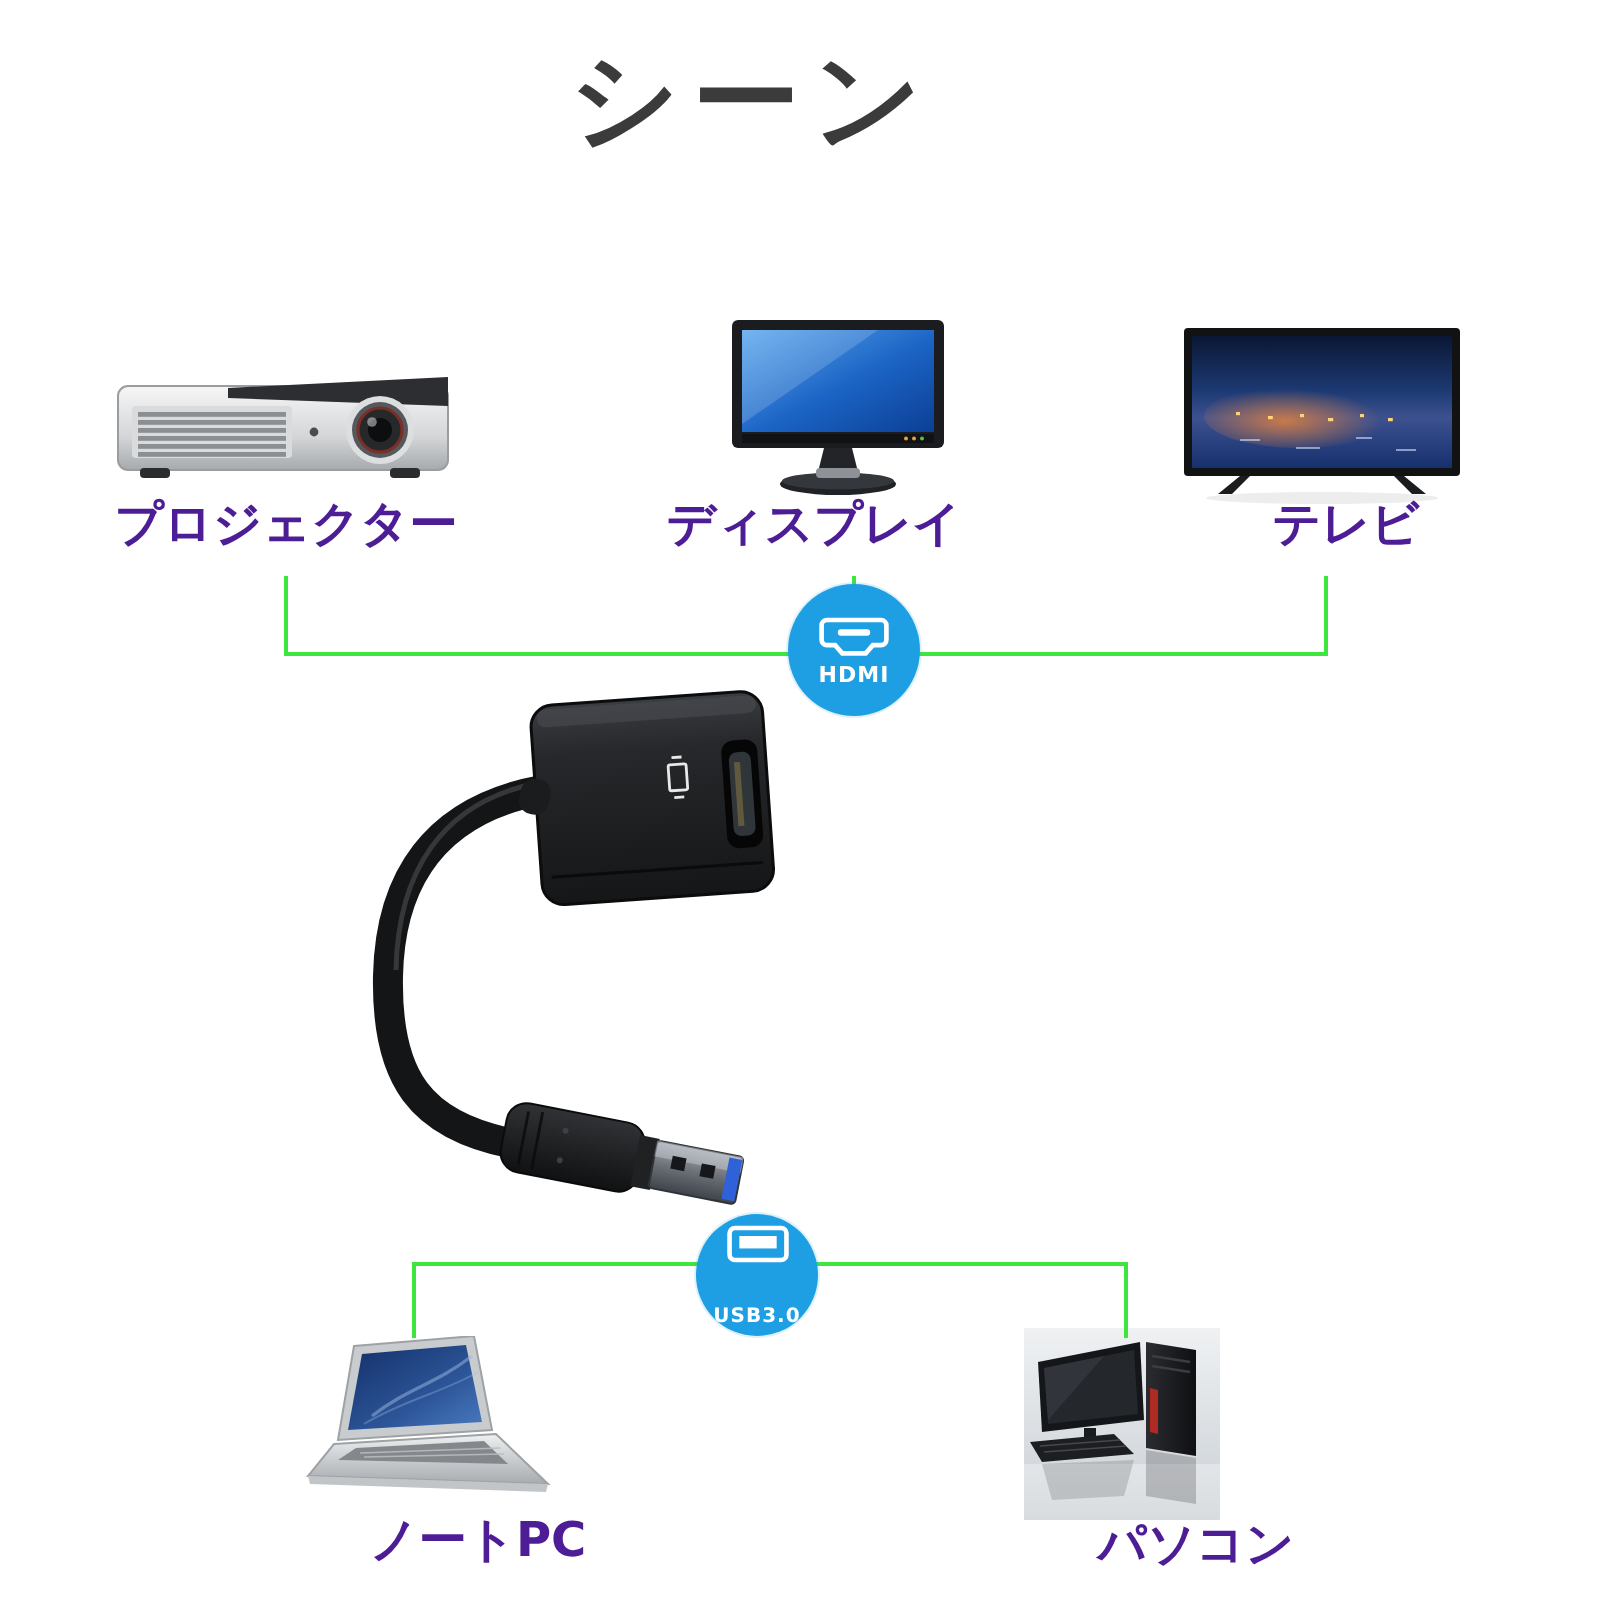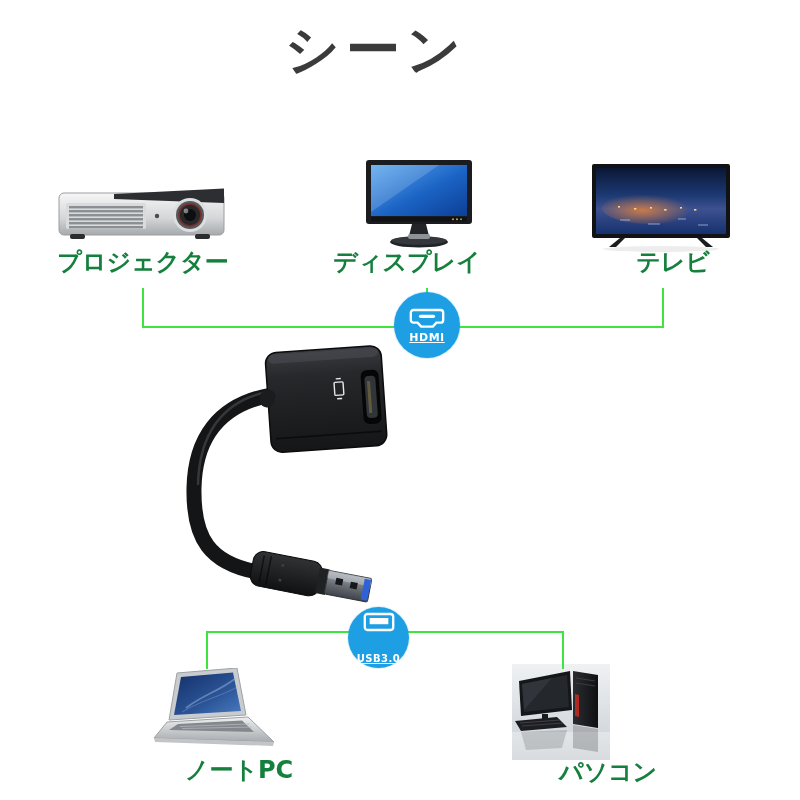"プロジェクター" .dev-label { color: #15803d -> #4c1d95 }
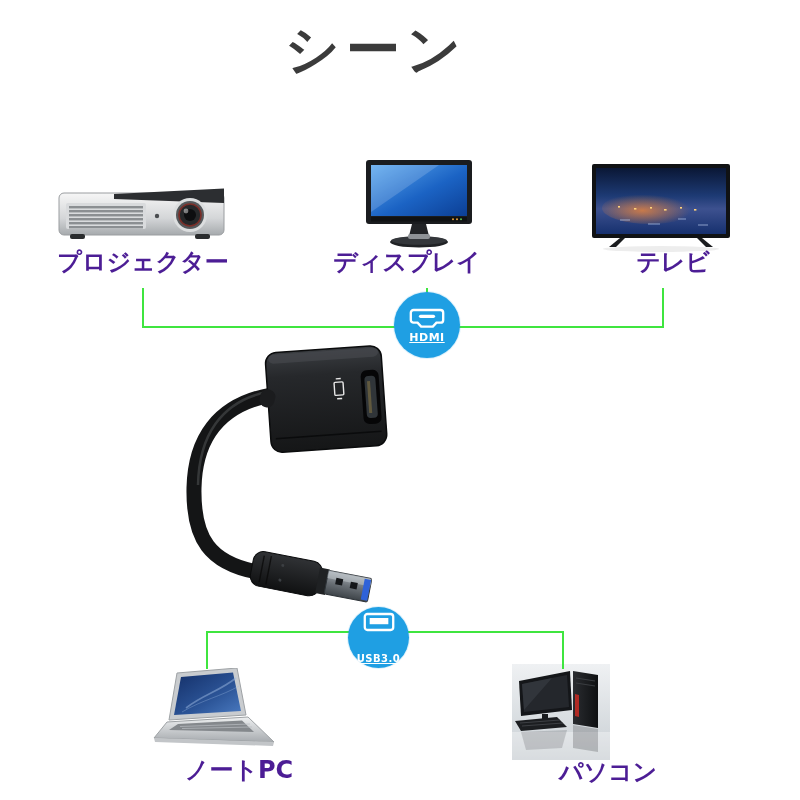"HDMI" .badge .blabel { text-decoration: underline -> none }
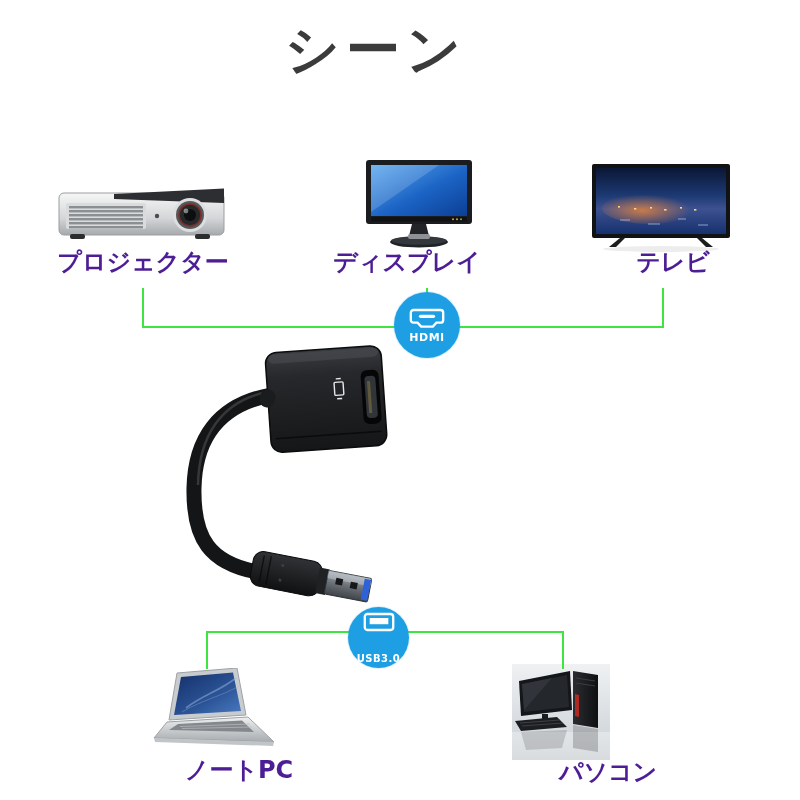"パソコン" #desktop-label { left: 498px -> 488px }
